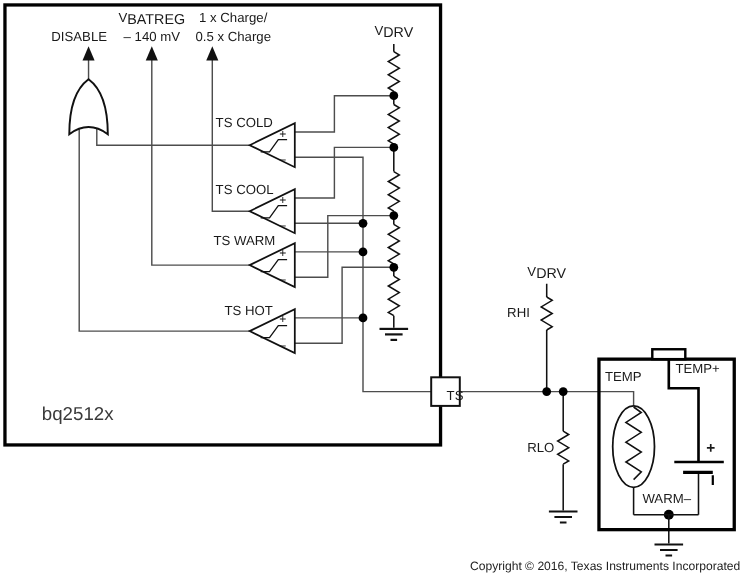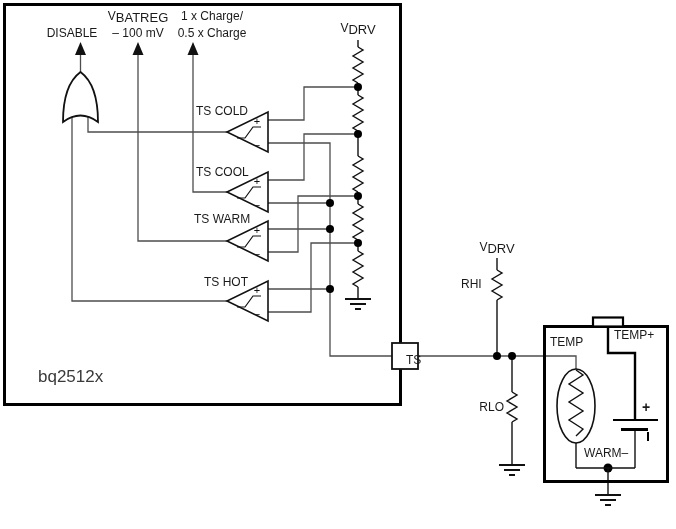"– 100 mV" div.lbl { text: 100 -> 140 }
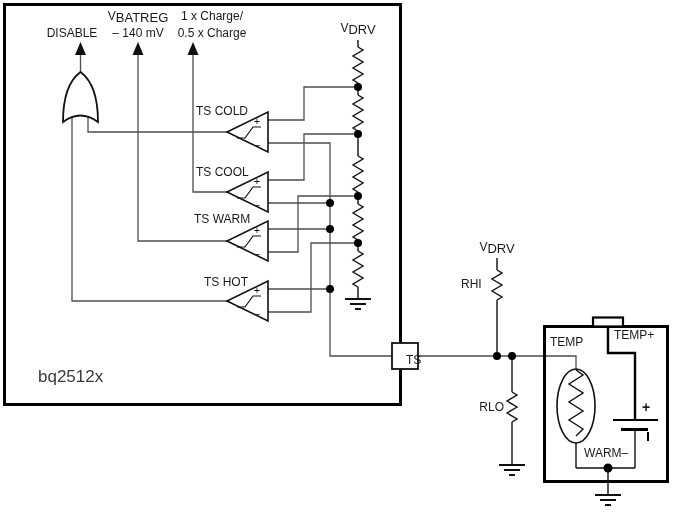"Copyright © 2016, Texas Instruments" div.lbl { html: none -> <div>Copyright © 2016, Texas Instruments Incorporated</div> }
